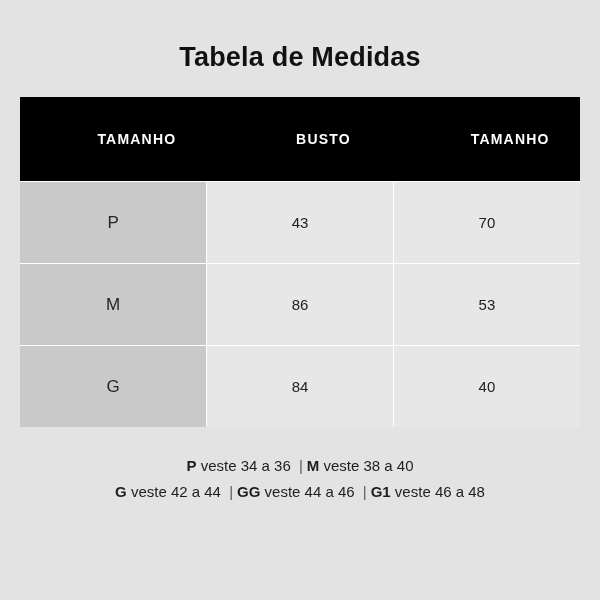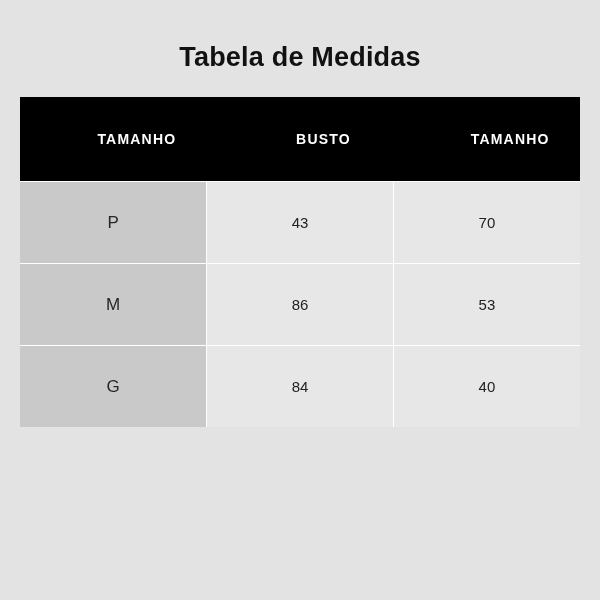"P veste 34 a 36" div.line { html: none -> <div> <b>P</b><span> veste 34 a 36 </span><span>|</span><b>M</b><span> veste 38 a 40</span> </div> }
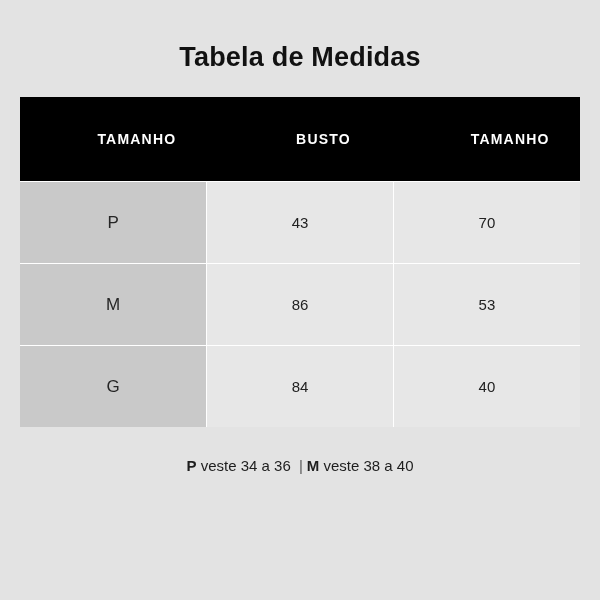"G veste 42 a 44" div.line { html: none -> <div> <b>G</b><span> veste 42 a 44 </span><span>|</span><b>GG</b><span> veste 44 a 46 </span><span>|</span><b>G1</b><span> veste 46 a 48</span> </div> }
